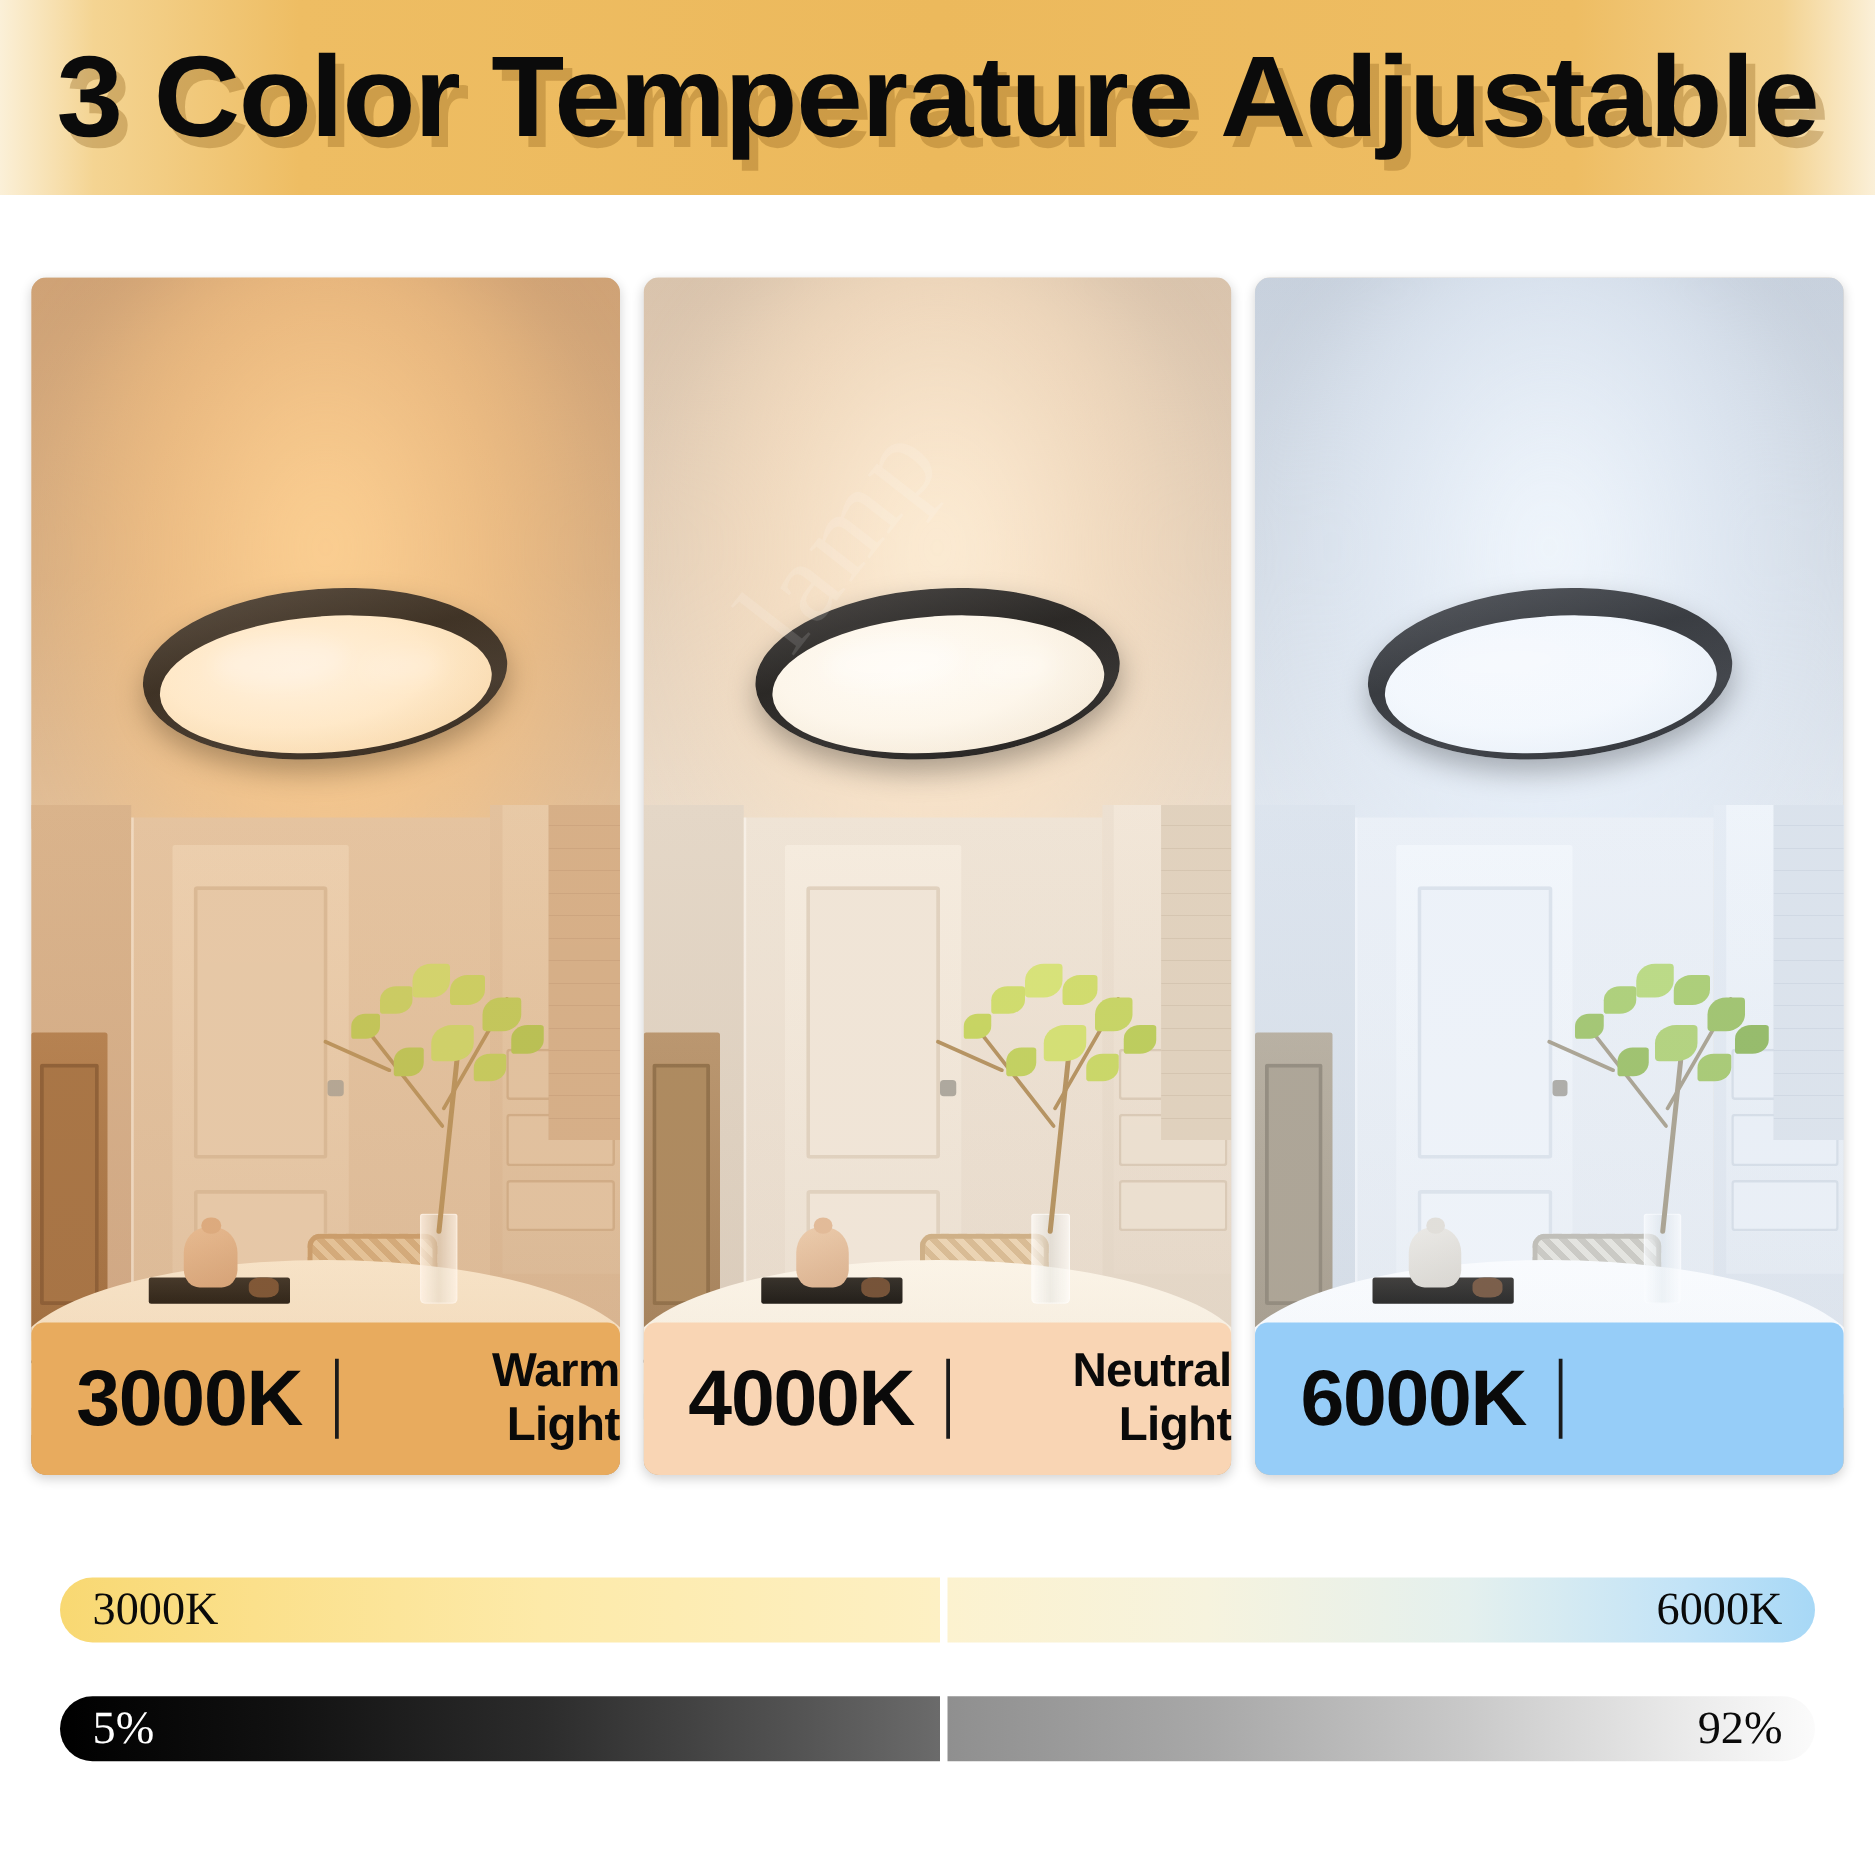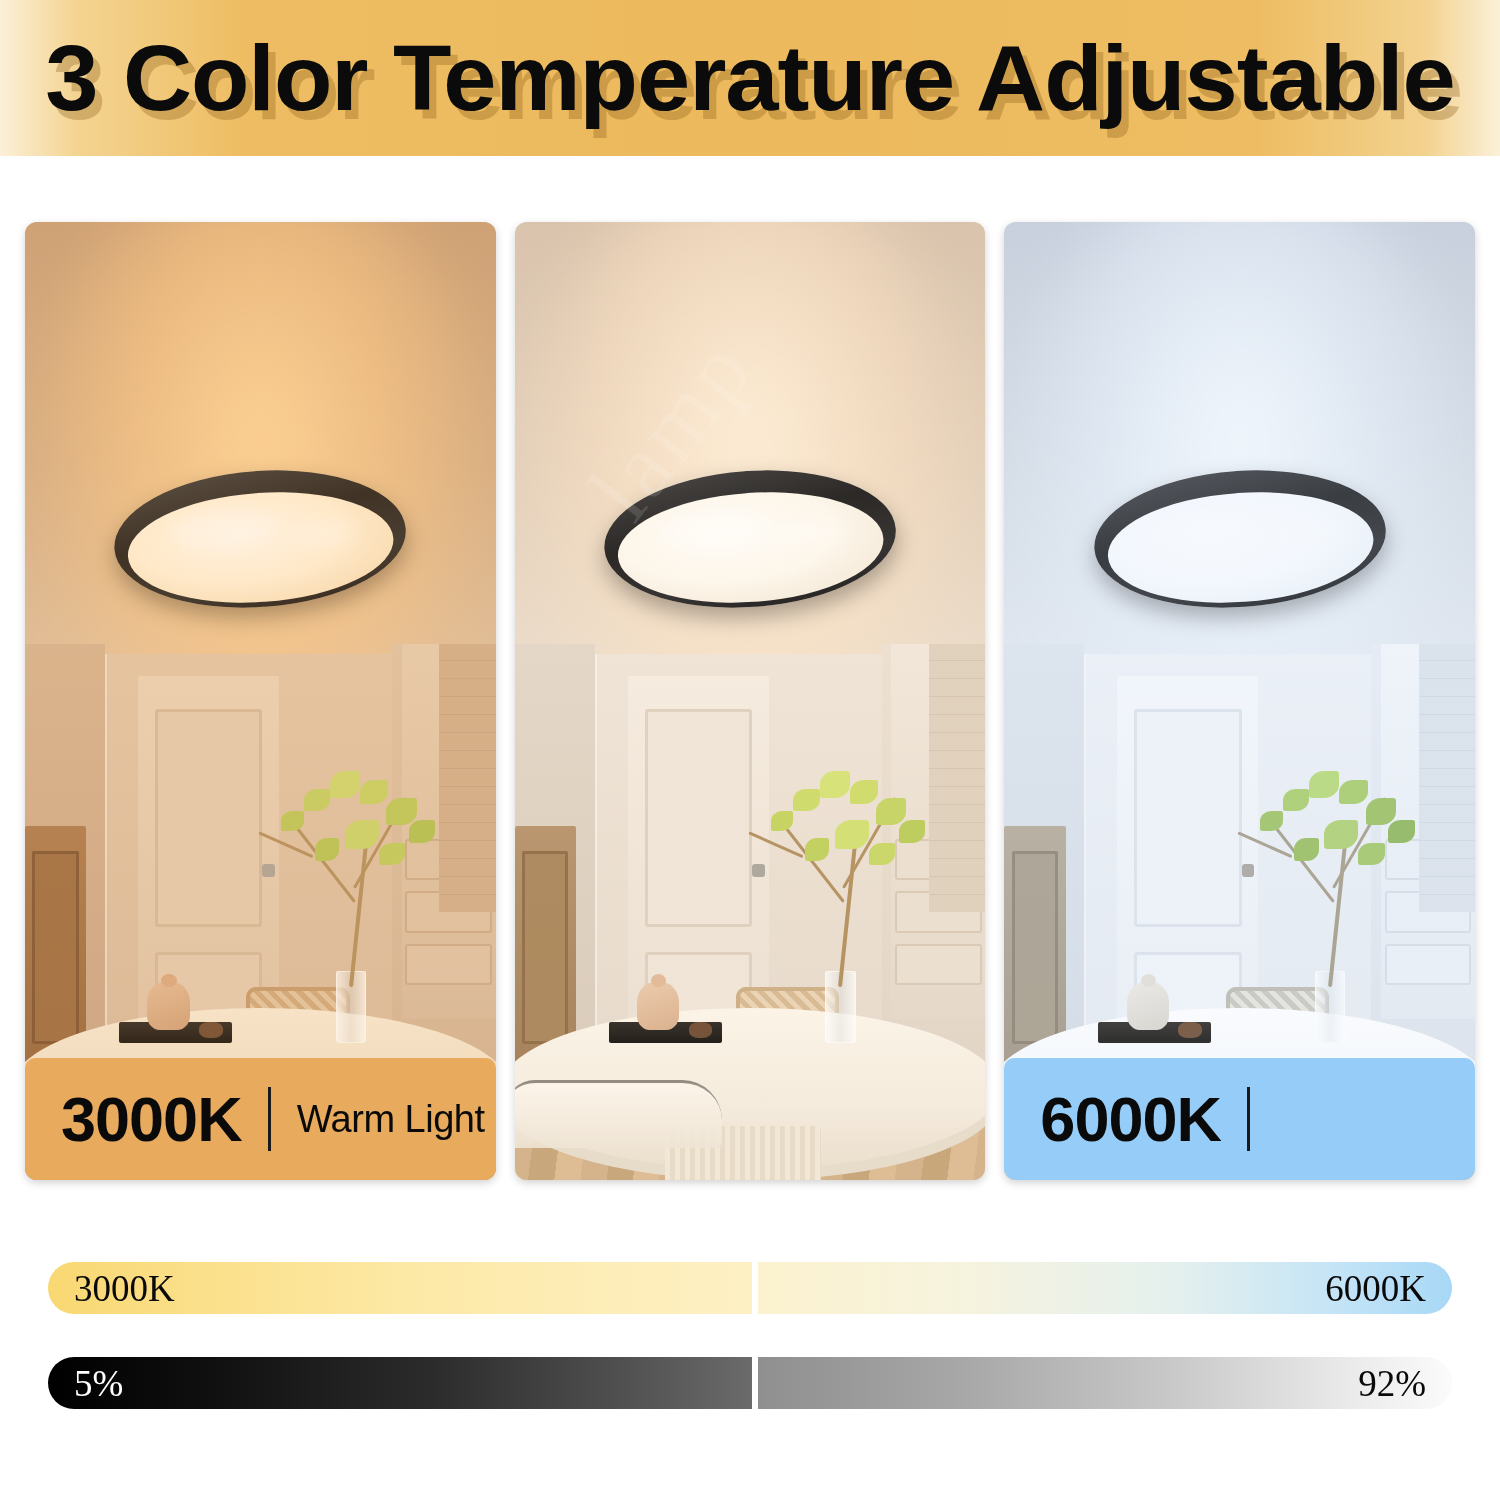"Warm Light" .label-name { font-weight: normal -> bold; text-align: none -> right }
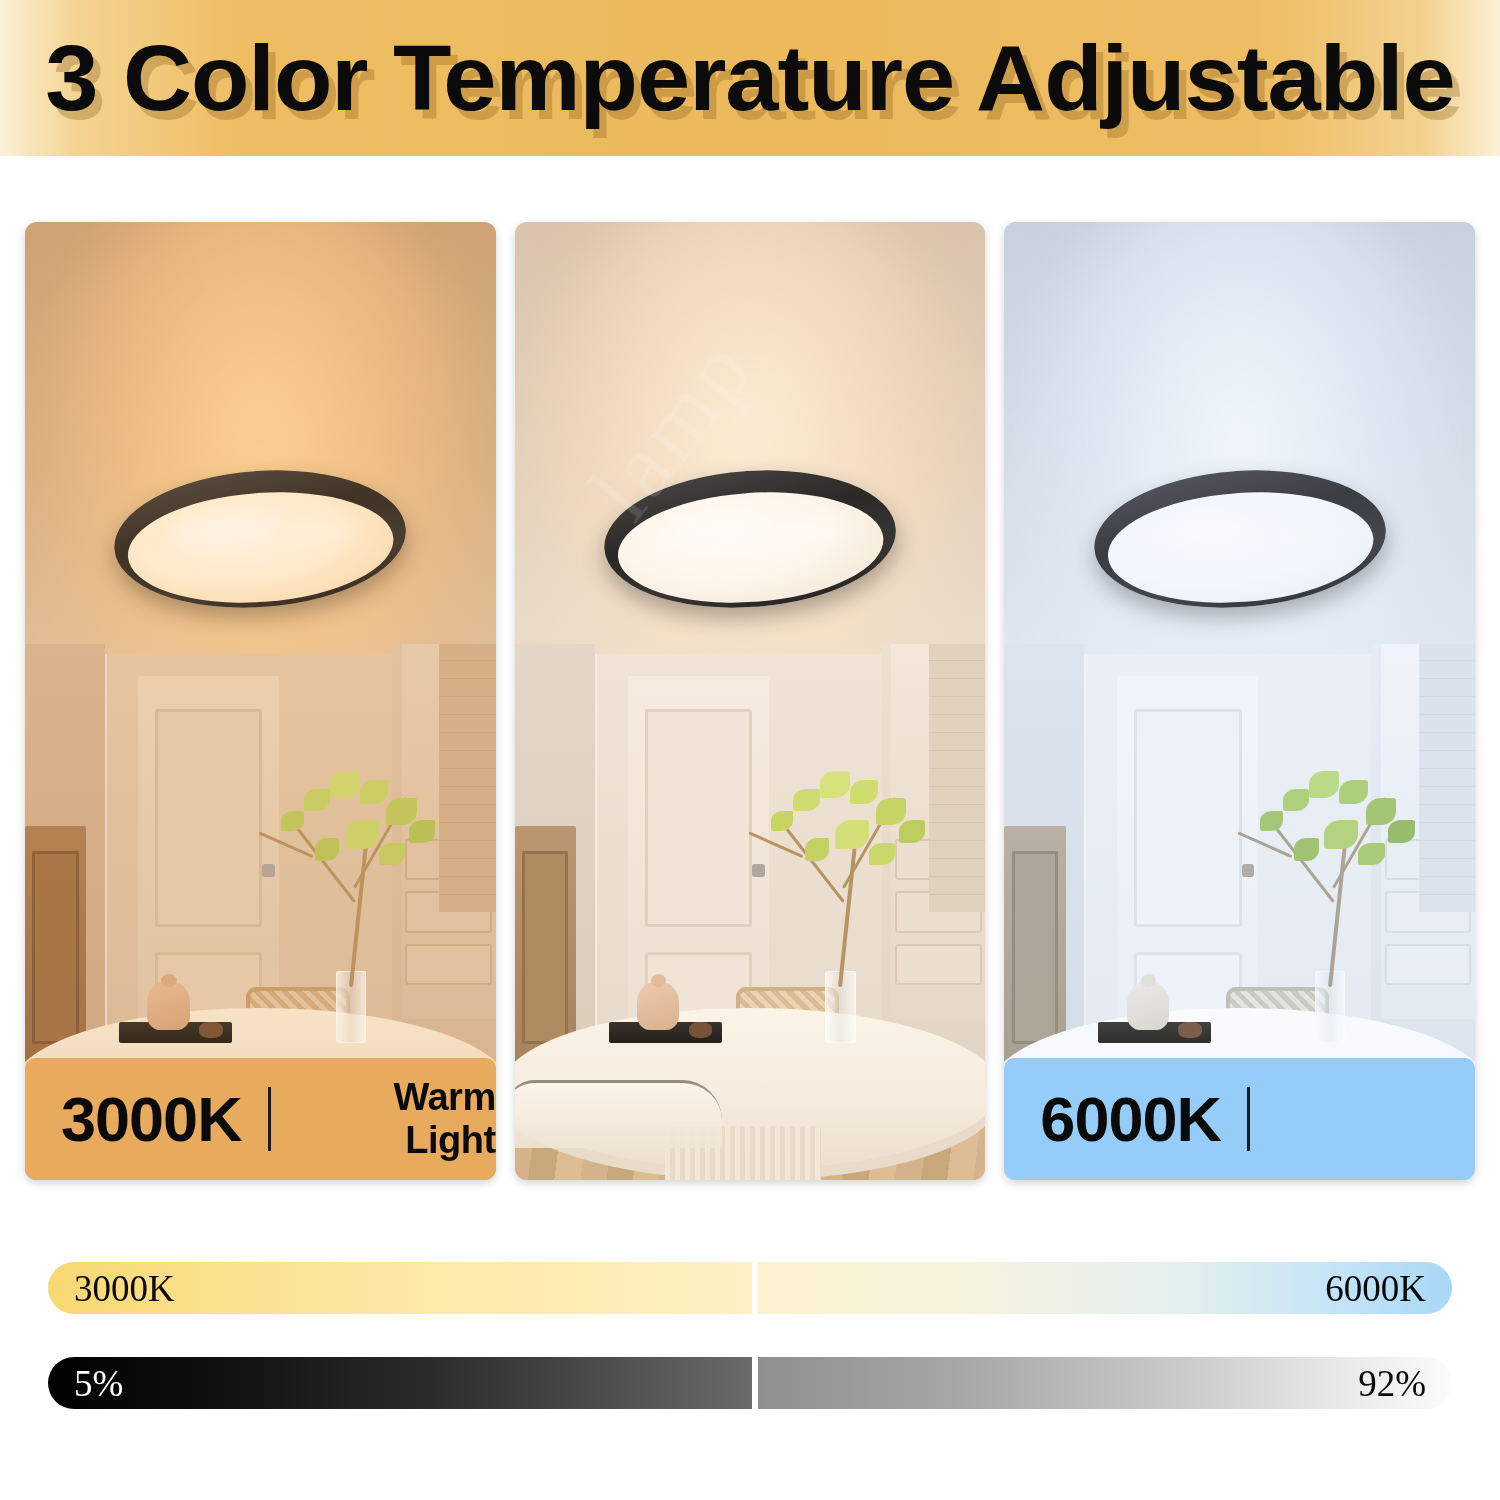"4000K" div.label-bar { html: none -> <div> <span>4000K</span> <span></span> <span>Neutral Light</span> </div> }
